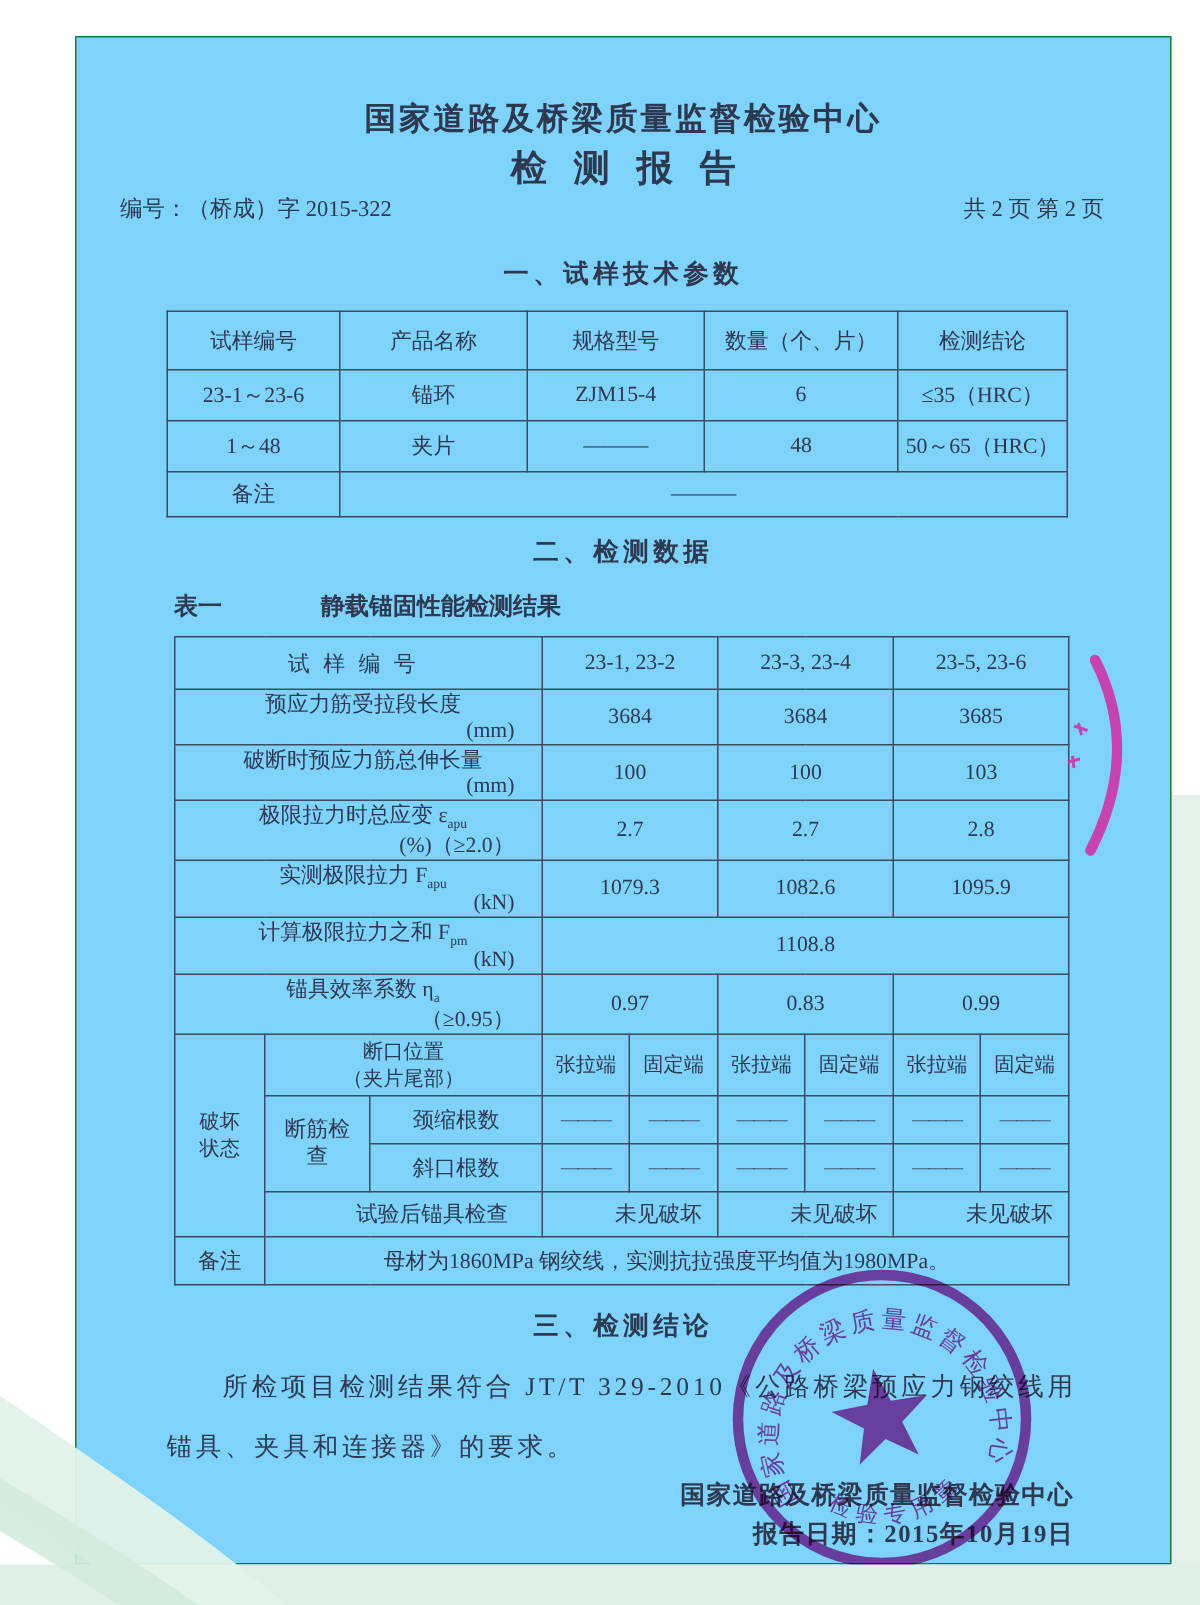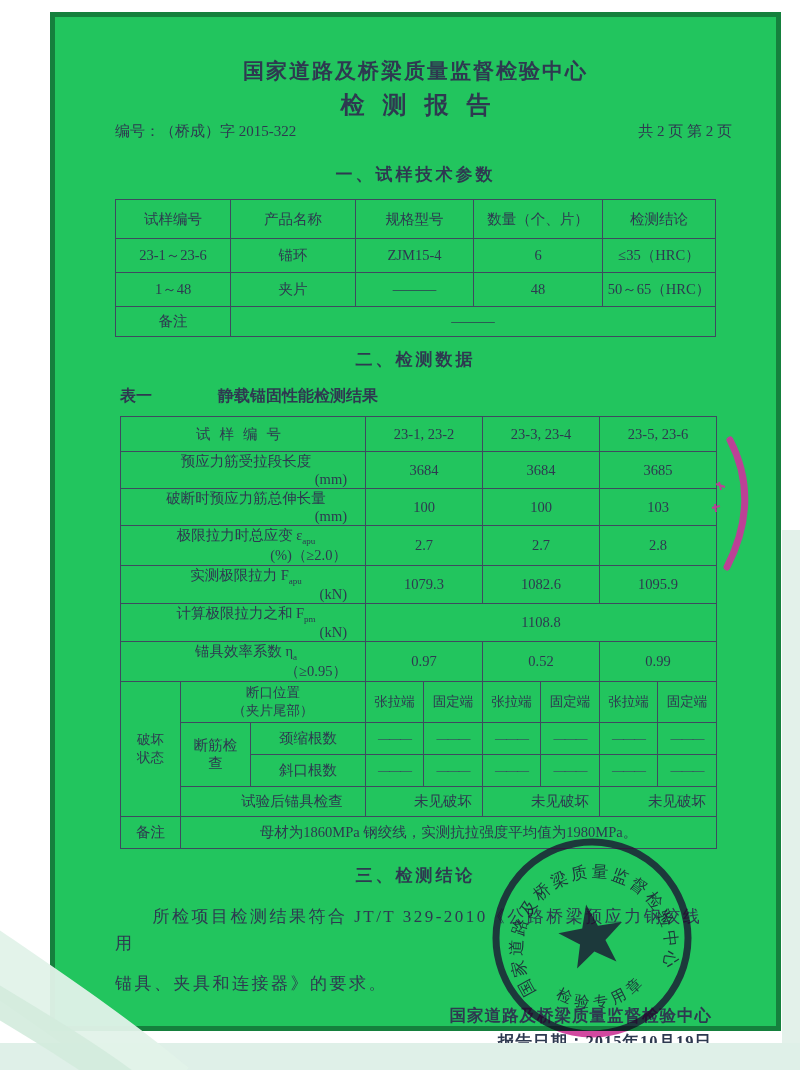"国家道路及桥梁质量监督检验中心" .paper { background: #22c55e -> #7dd3fc; border: 5px solid #15803d -> 1px solid #15803d; top: 12px -> 24px }
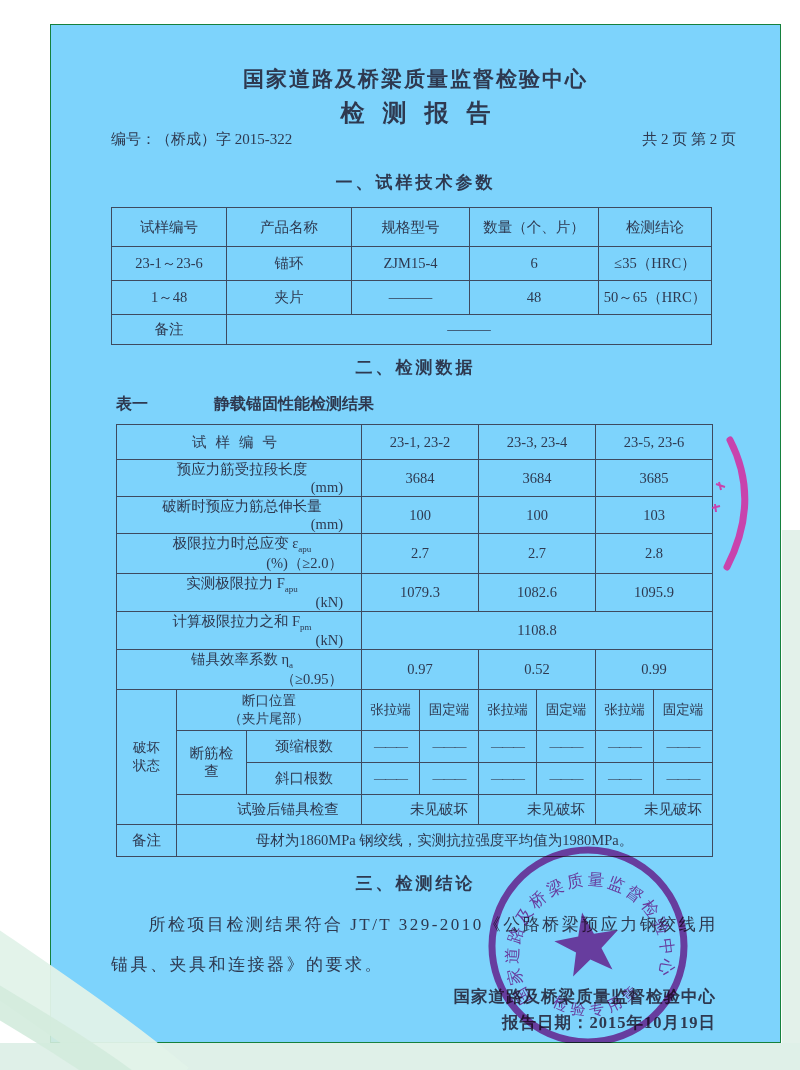"编号：（桥成）字 2015-322" .meta-row { padding: 0 44px 0 60px -> 0 44px 0 29px }
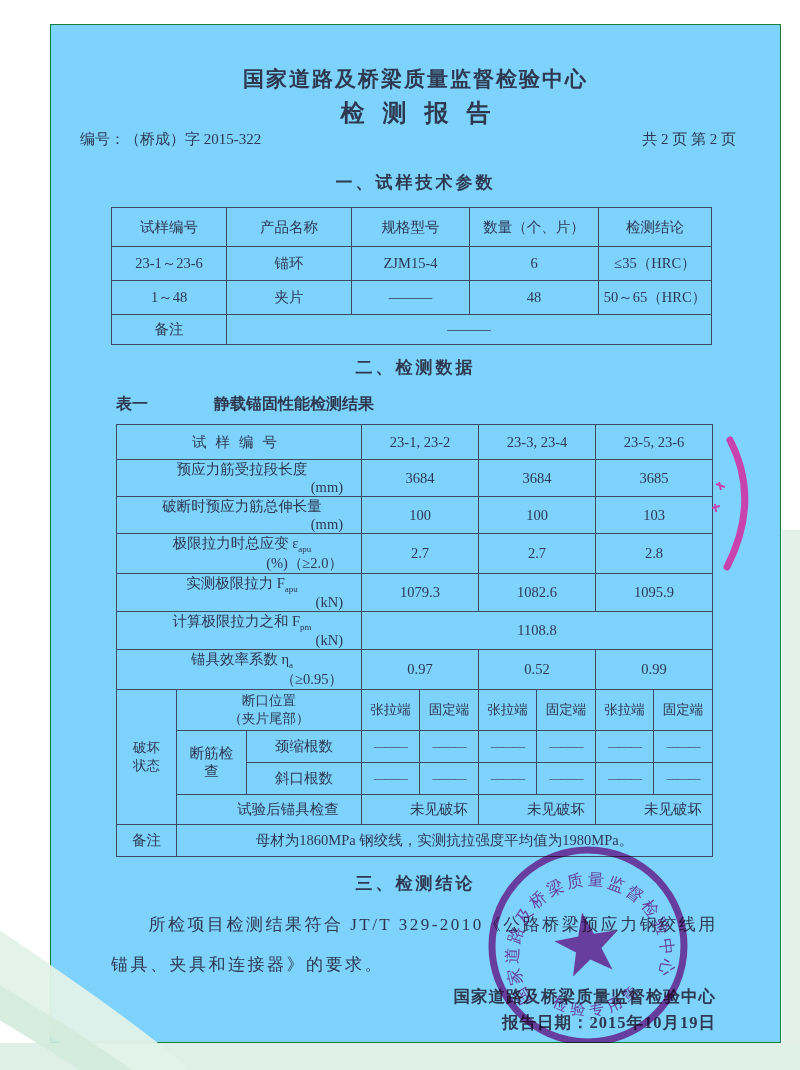"0.52" td { text: 0.52 -> 0.83 }
